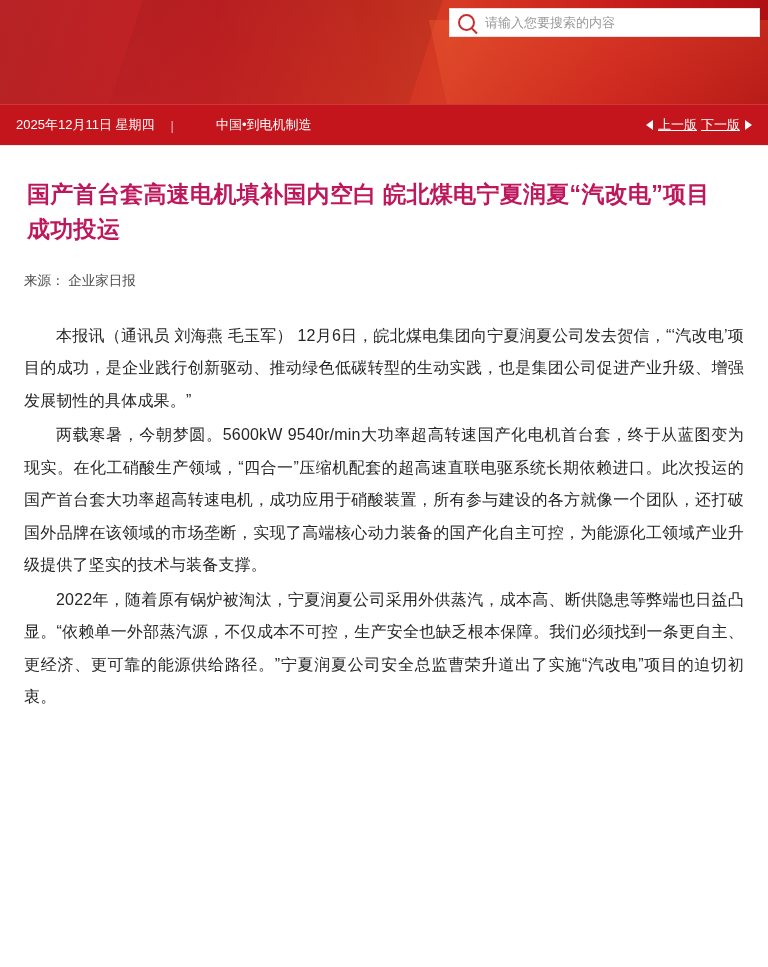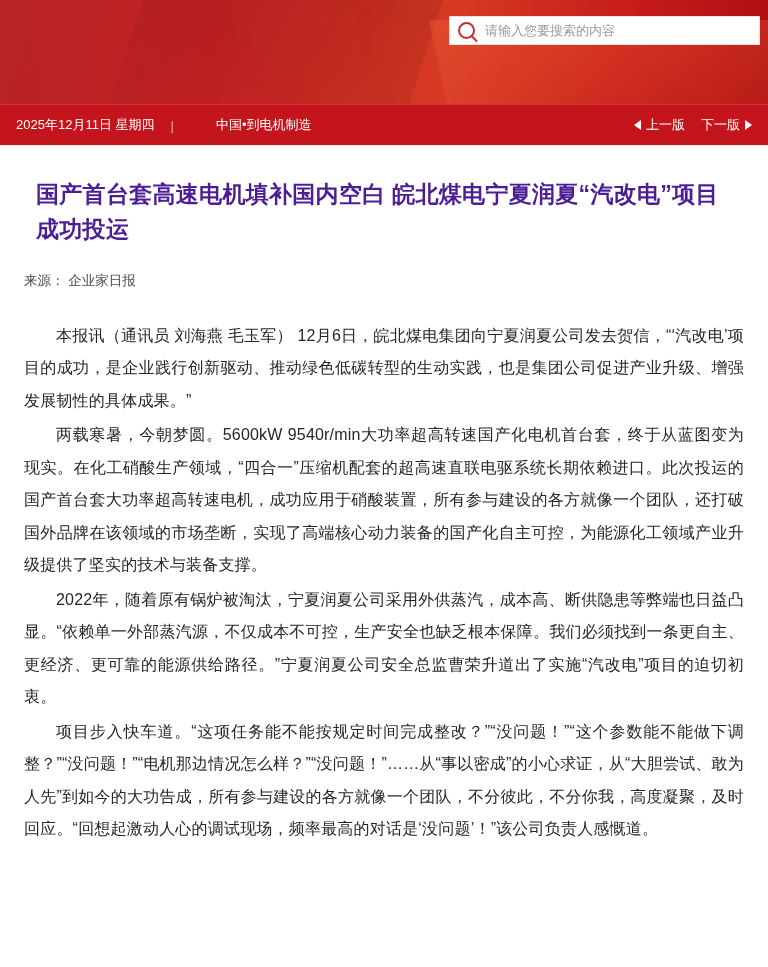"请输入您要搜索的内容" .search-box { top: 16px -> 8px }
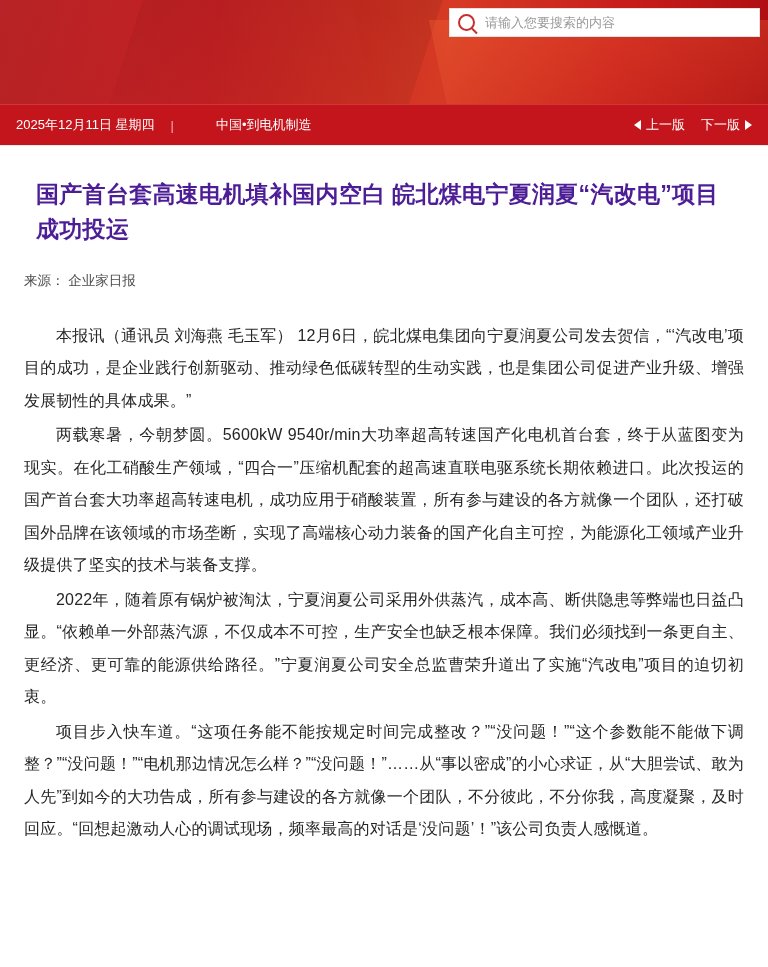"上一版" .infobar .nav { gap: 16px -> 4px; text-decoration: none -> underline }
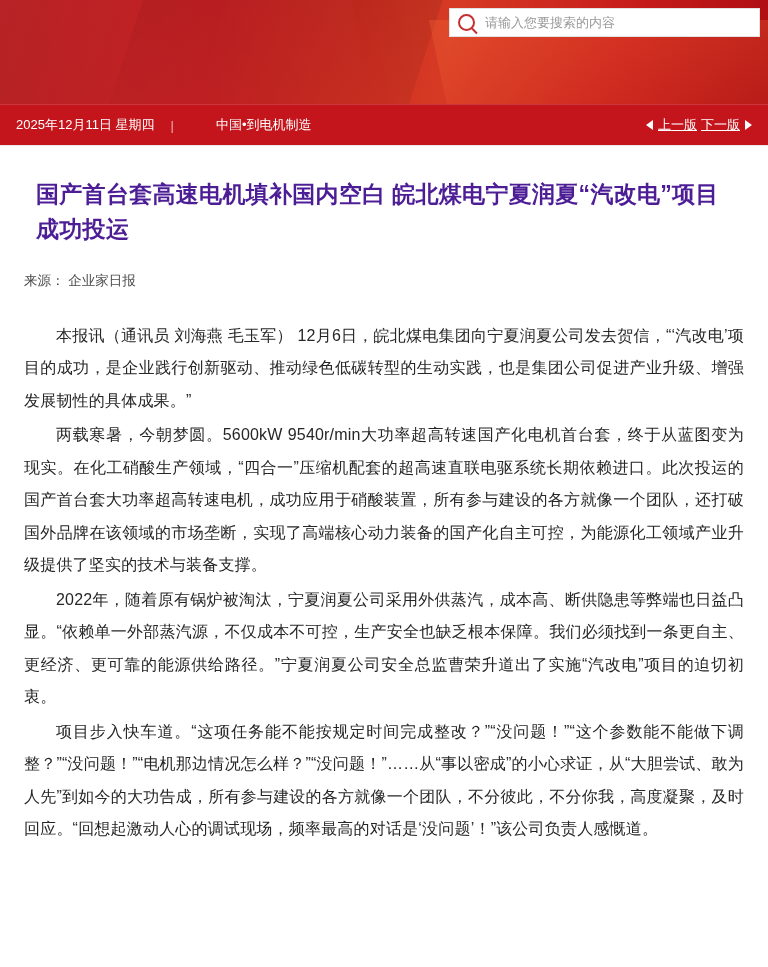"国产首台套高速电机填补国内空白 皖北煤电宁夏润夏“汽改电”项目成功投运" .headline { color: #4c1d95 -> #be185d; margin: 0 0 26px 12px -> 0 0 26px 3px }
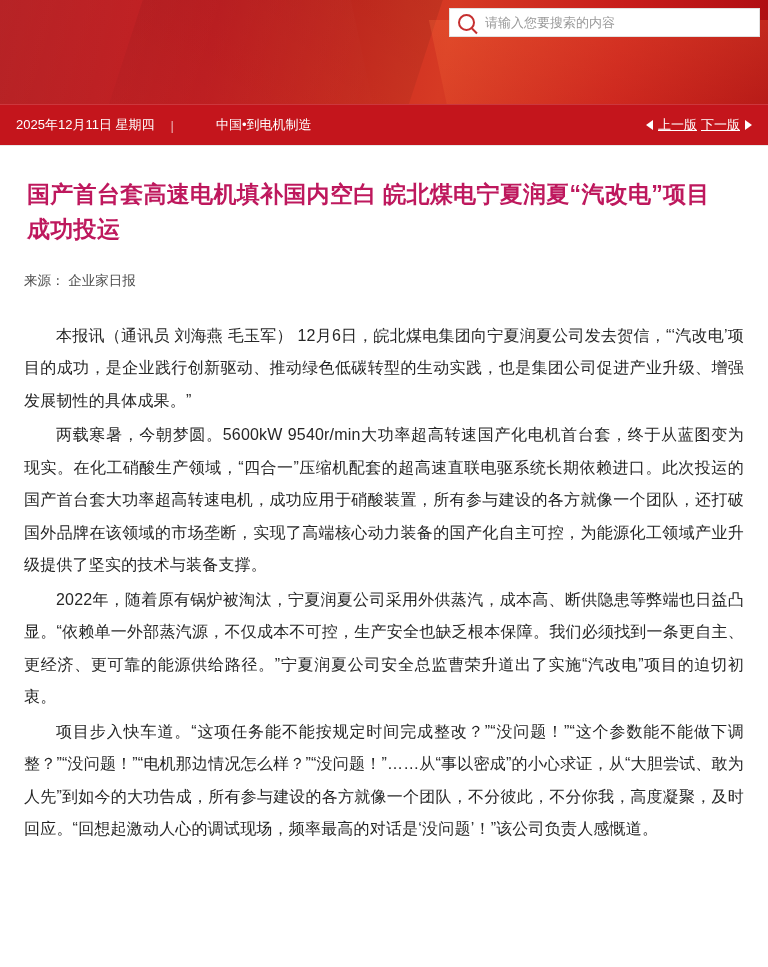"项目步入快车道。“这项任务能不能按规定时间完成整改？”“没问题！”“这个参数能不" p { html: <p>项目步入快车道。“这项任务能不能按规定时间完成整改？”“没问题！”“这个参数能不能做下调整？”“没问题！”“电机那边情况怎么样？”“没问题！”……从“事以密成”的小心求证，从“大胆尝试、敢为人先”到如今的大功告成，所有参与建设的各方就像一个团队，不分彼此，不分你我，高度凝聚，及时回应。“回想起激动人心的调试现场，频率最高的对话是‘没问题’！”该公司负责人感慨道。</p> -> none }
